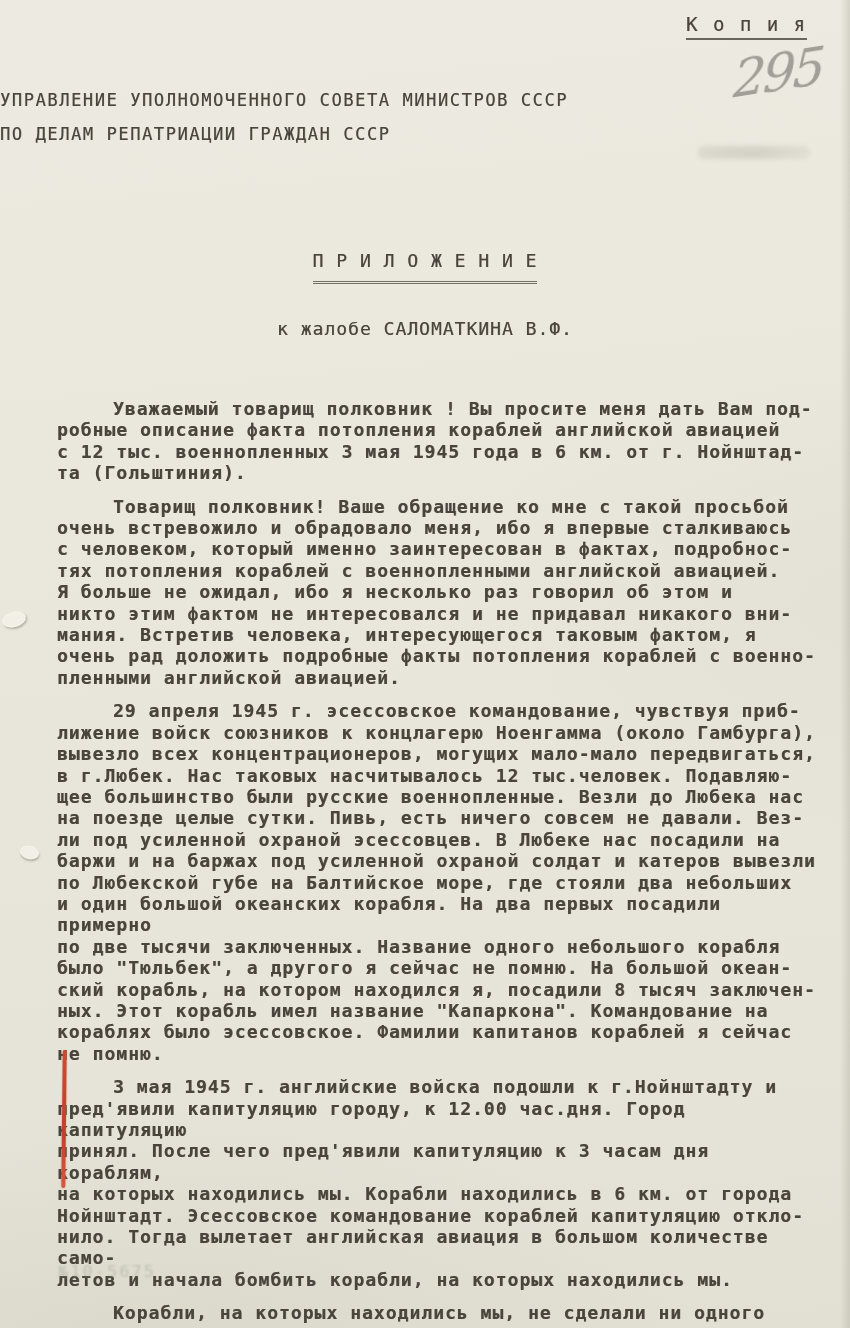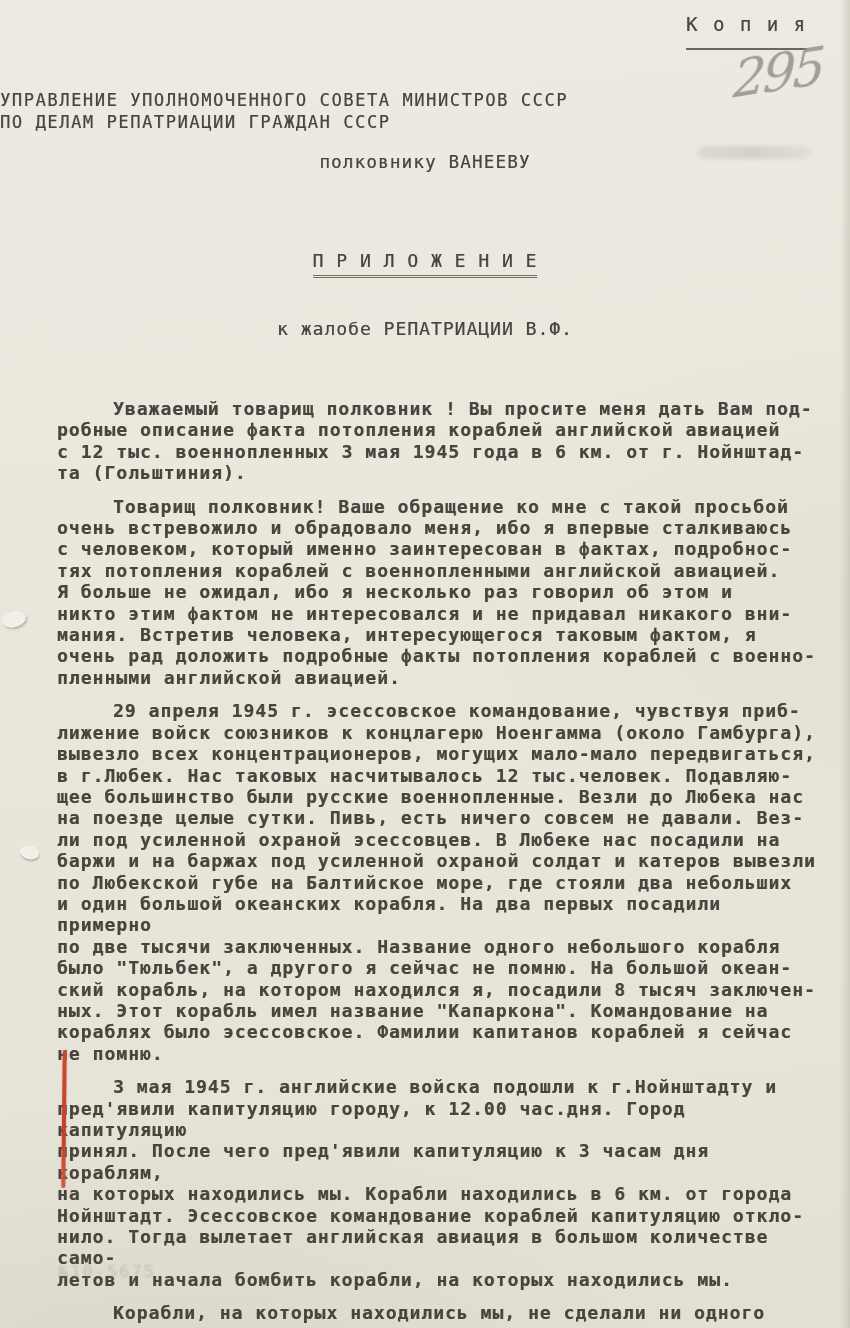"К о п и я" .copy-label { padding-bottom: 13px -> 3px }
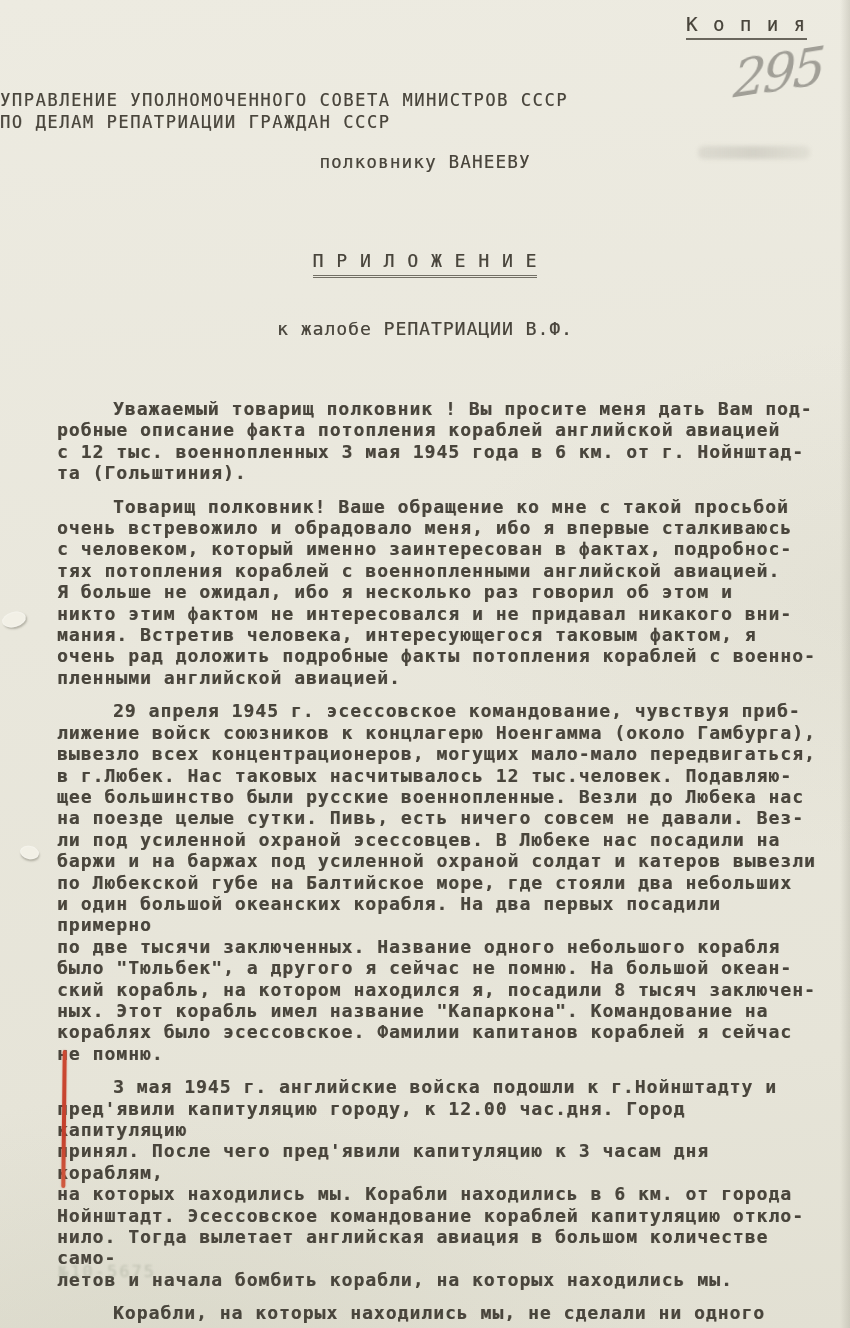"ПО ДЕЛАМ РЕПАТРИАЦИИ ГРАЖДАН СССР" .org2 { top: 112px -> 124px }
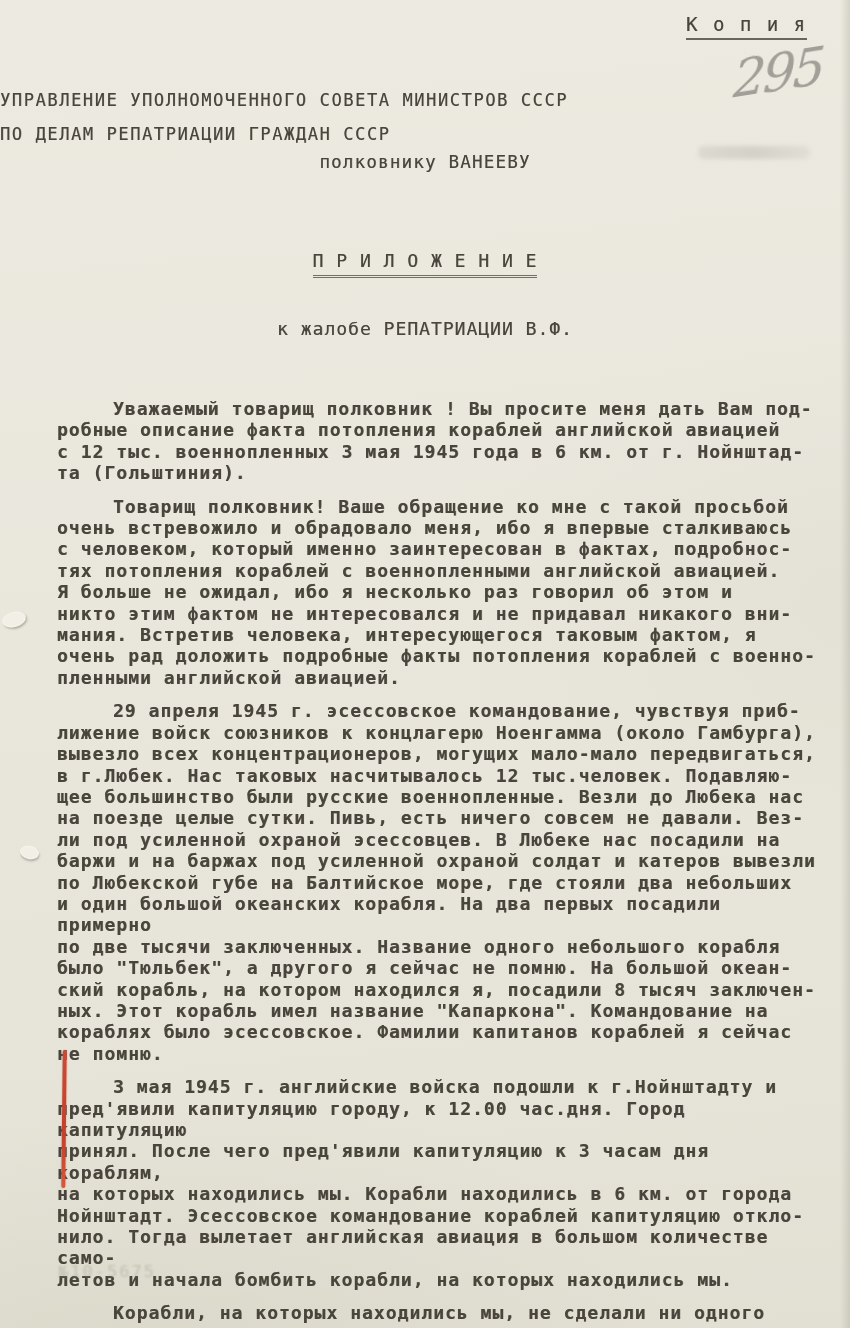"полковнику ВАНЕЕВУ" div.recipient { html: <div>полковнику ВАНЕЕВУ</div> -> none }
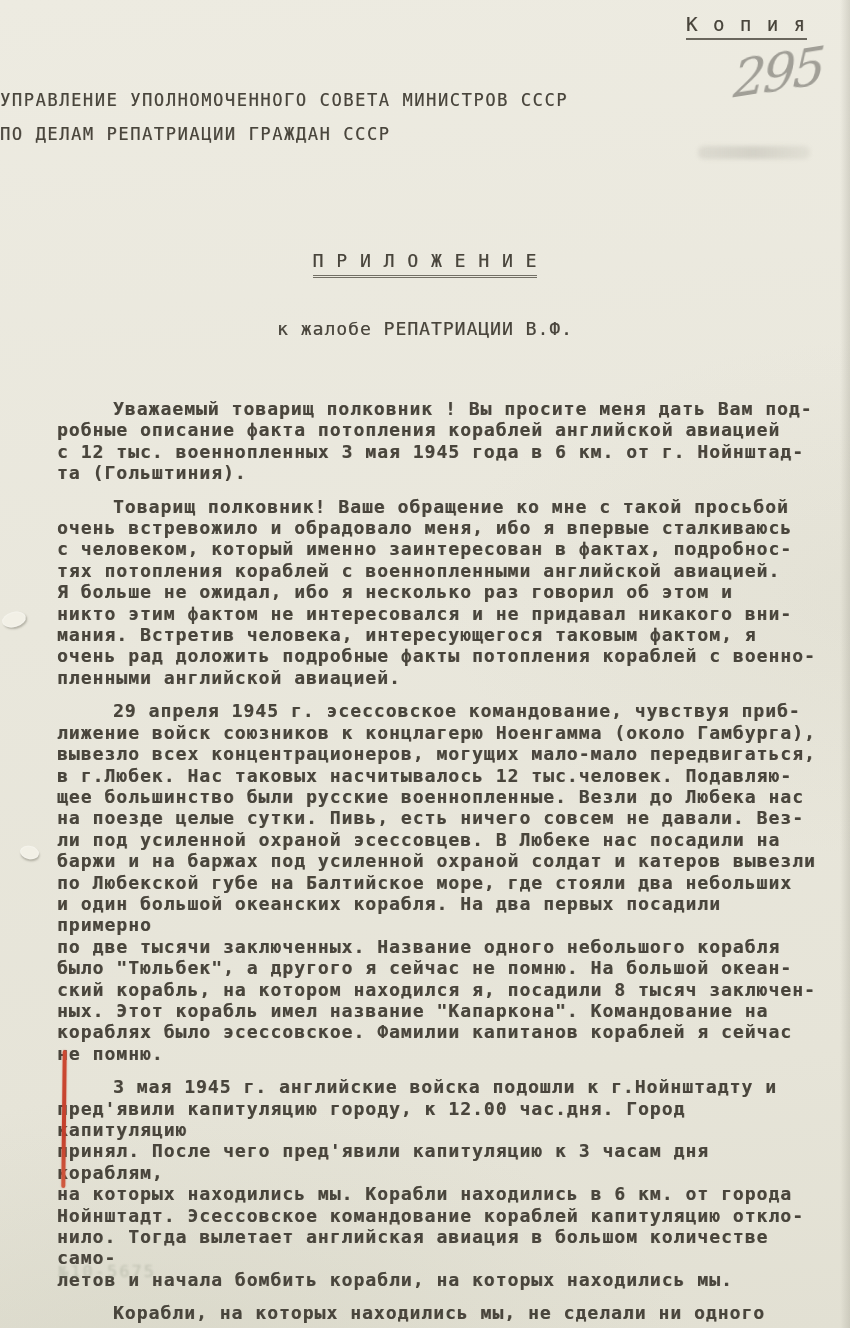"П Р И Л О" .doc-title .inner { padding-bottom: 4px -> 10px }
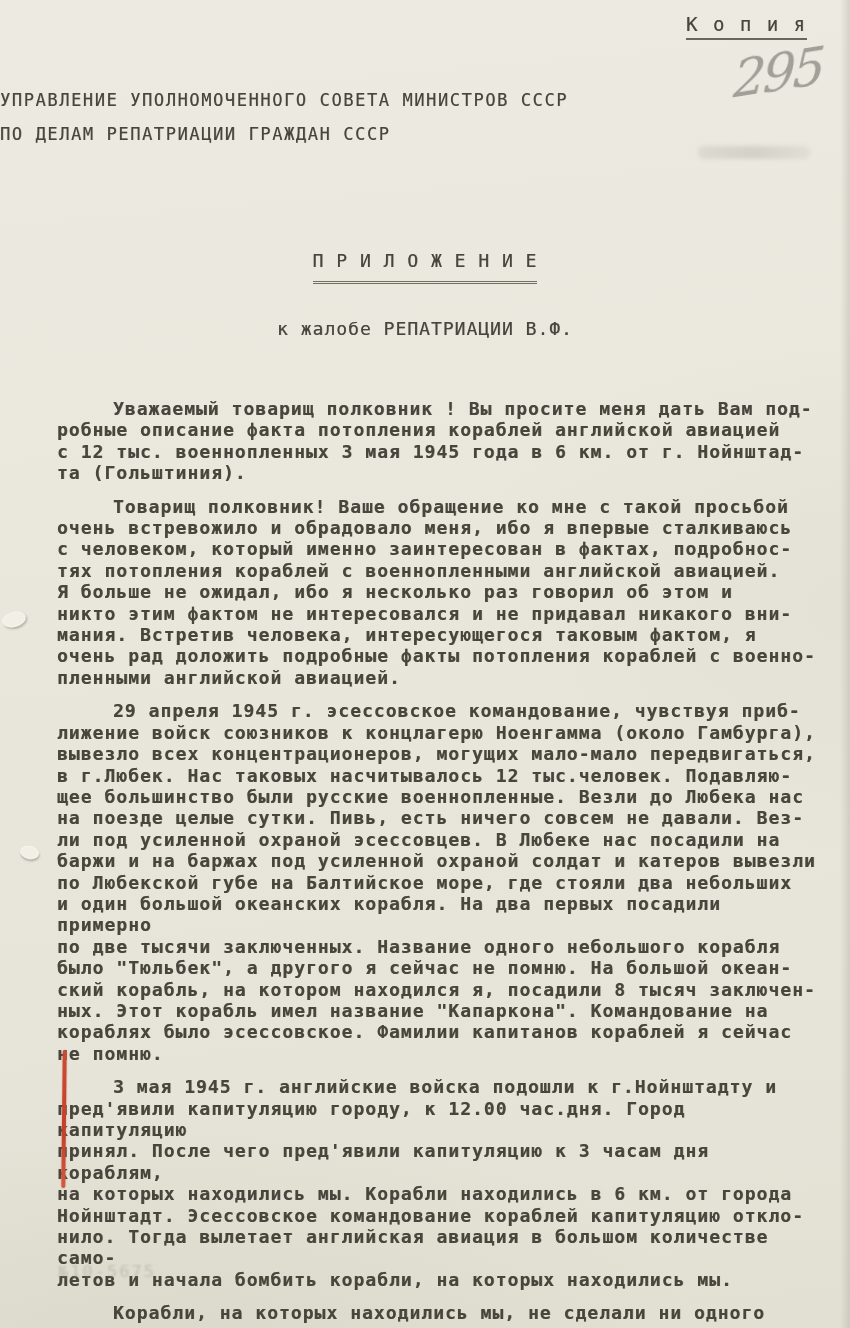"к жалобе РЕПАТРИАЦИИ В.Ф." div.doc-subtitle { text: РЕПАТРИАЦИИ -> САЛОМАТКИНА }
